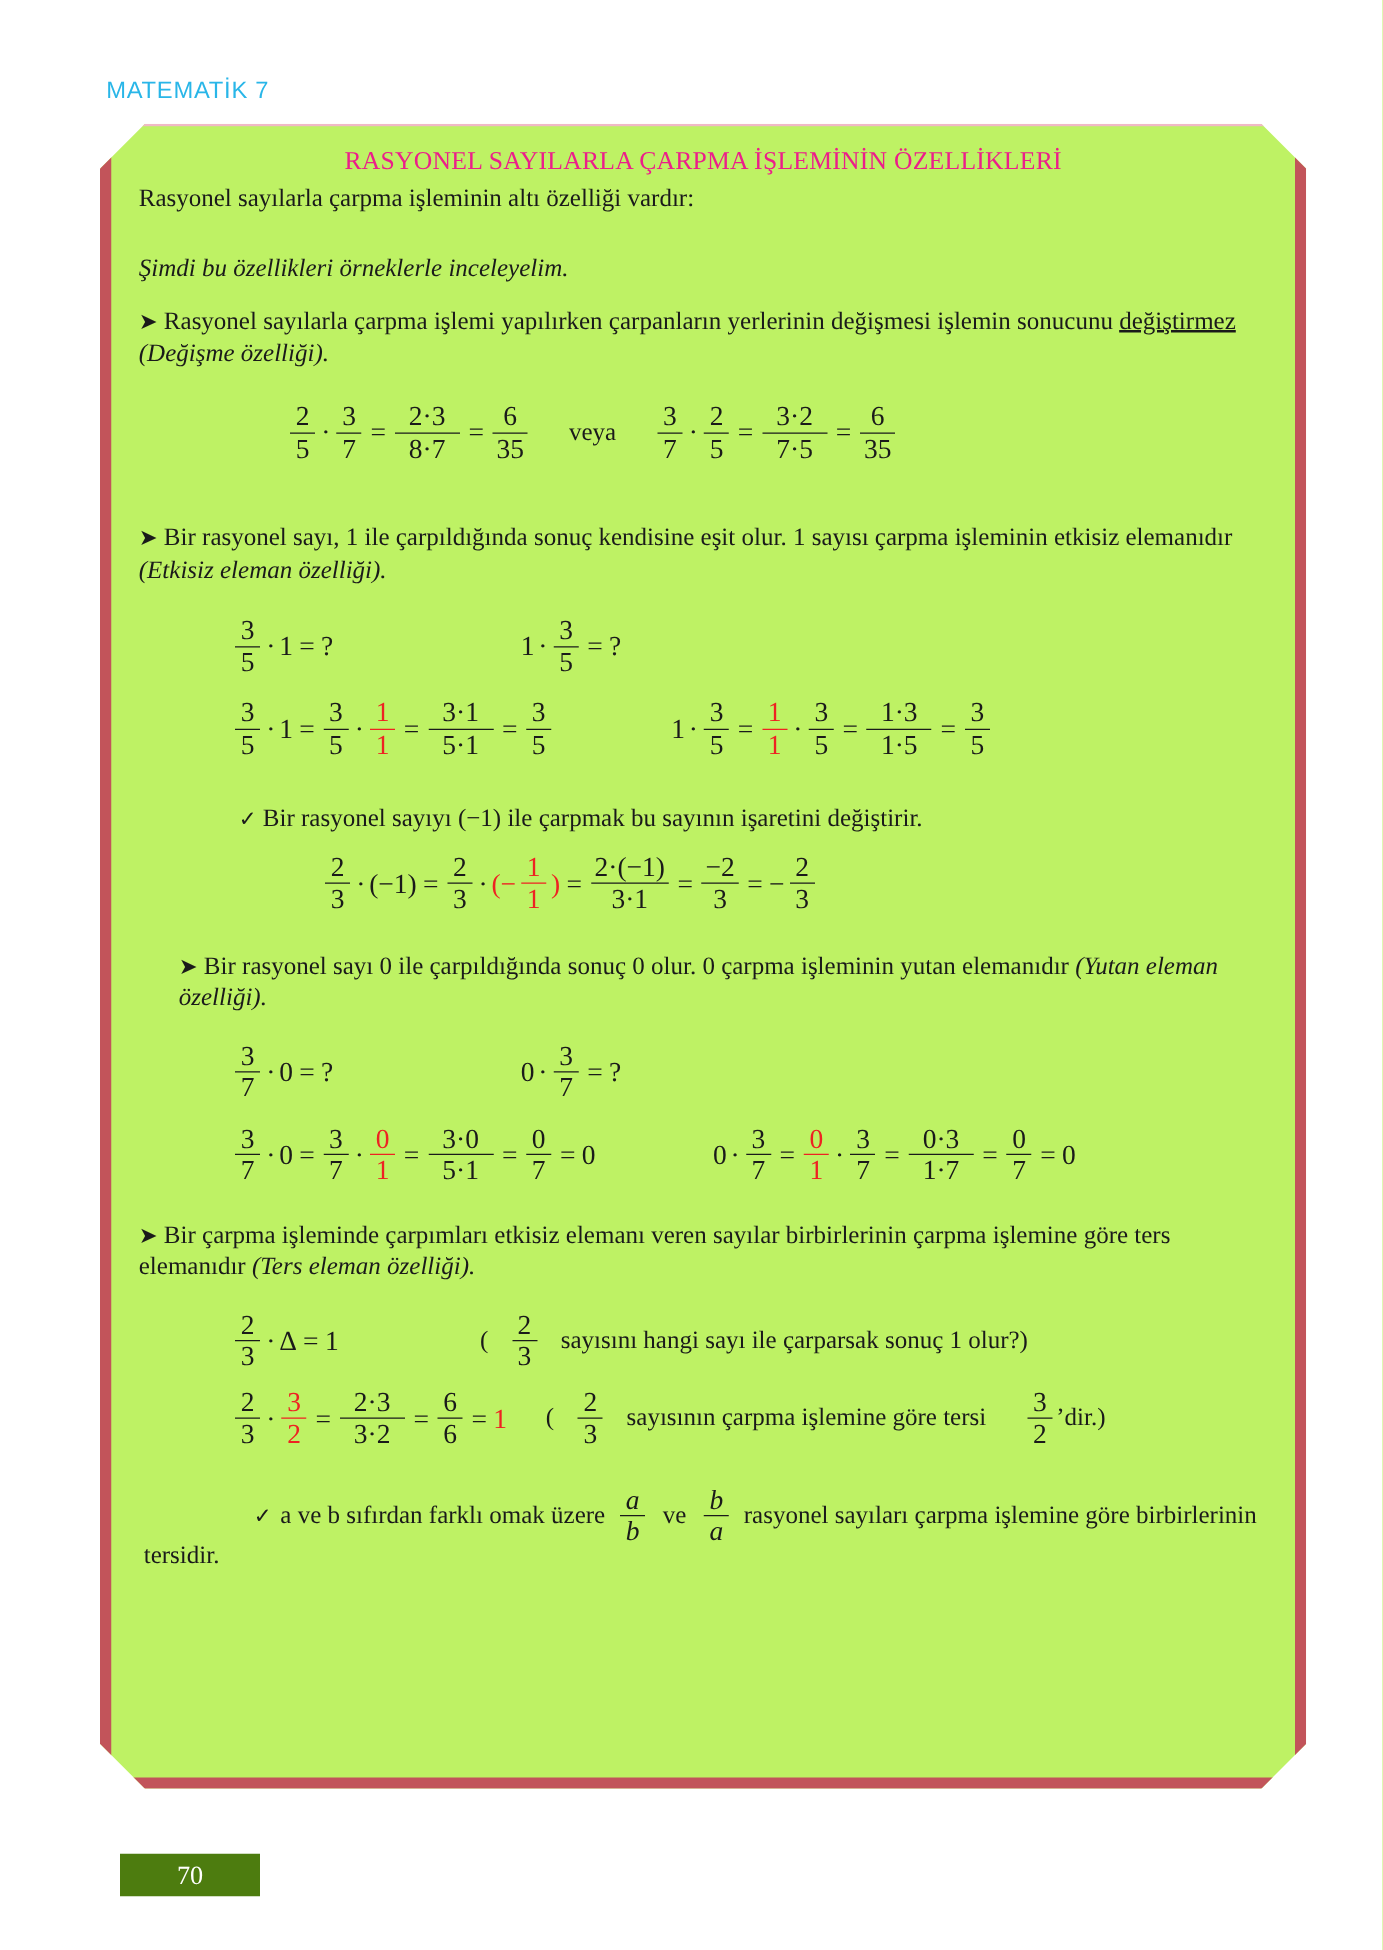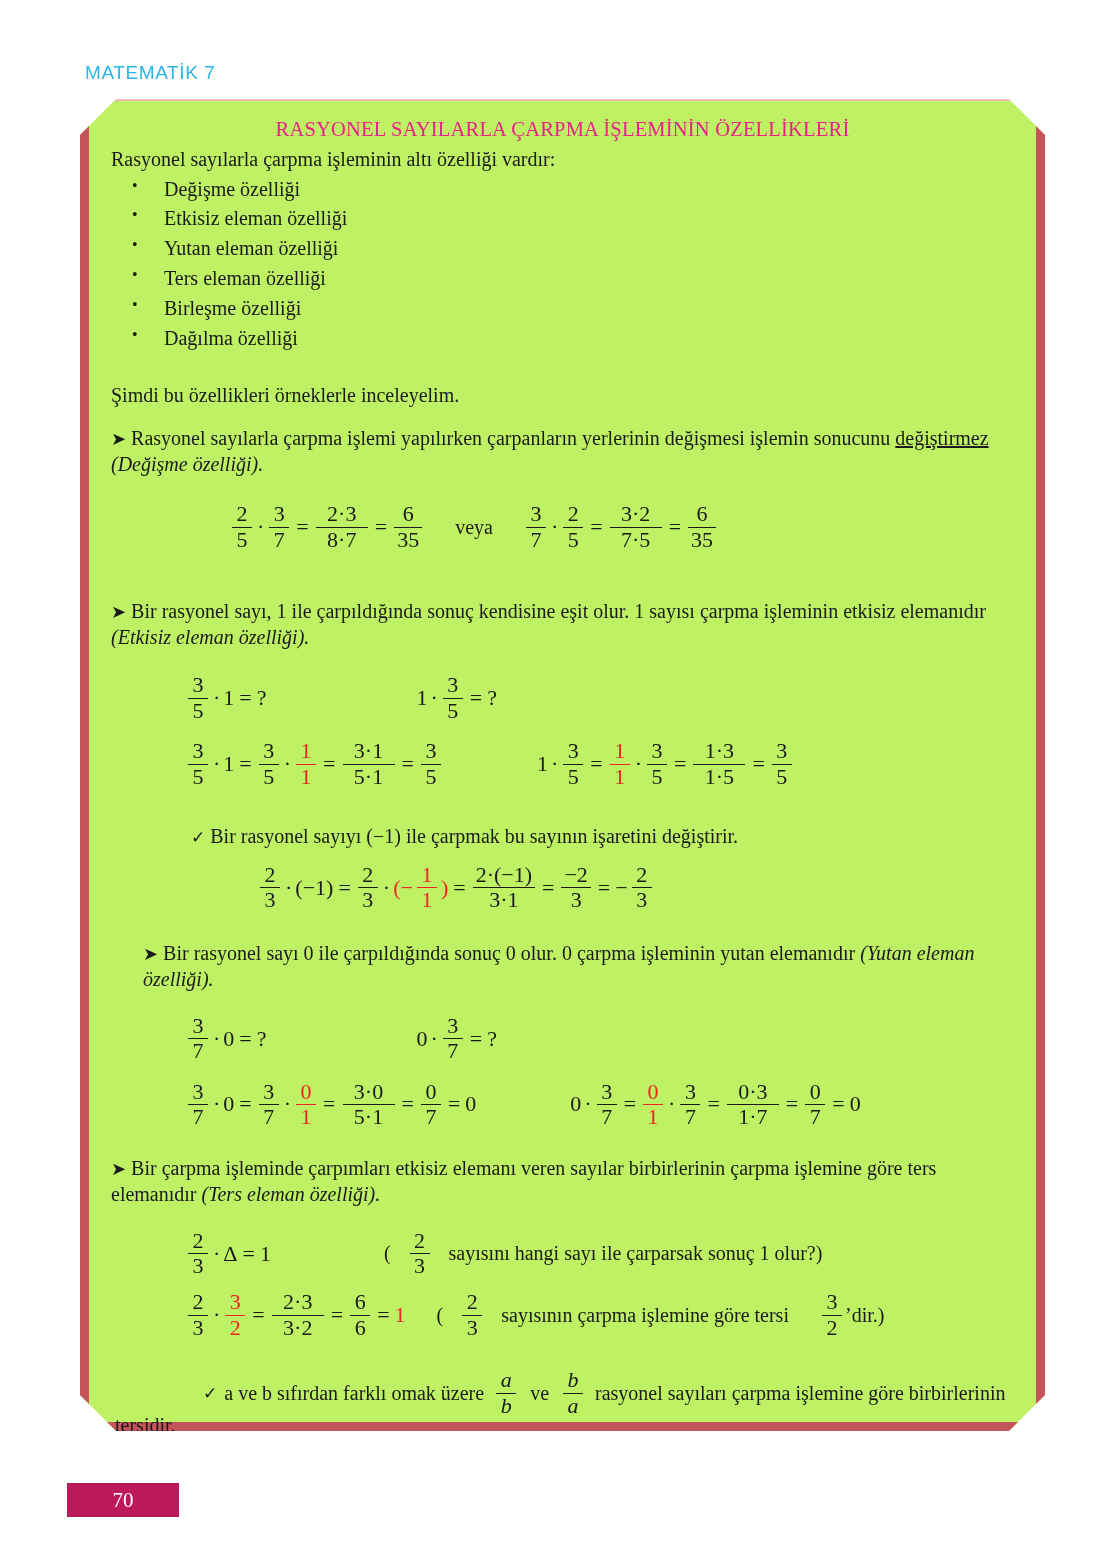"Değişme özelliği" ul.props { html: <ul> <li>Değişme özelliği</li> <li>Etkisiz eleman özelliği</li> <li>Yutan eleman özelliği</li> <li>Ters eleman özelliği</li> <li>Birleşme özelliği</li> <li>Dağılma özelliği</li> </ul> -> none }
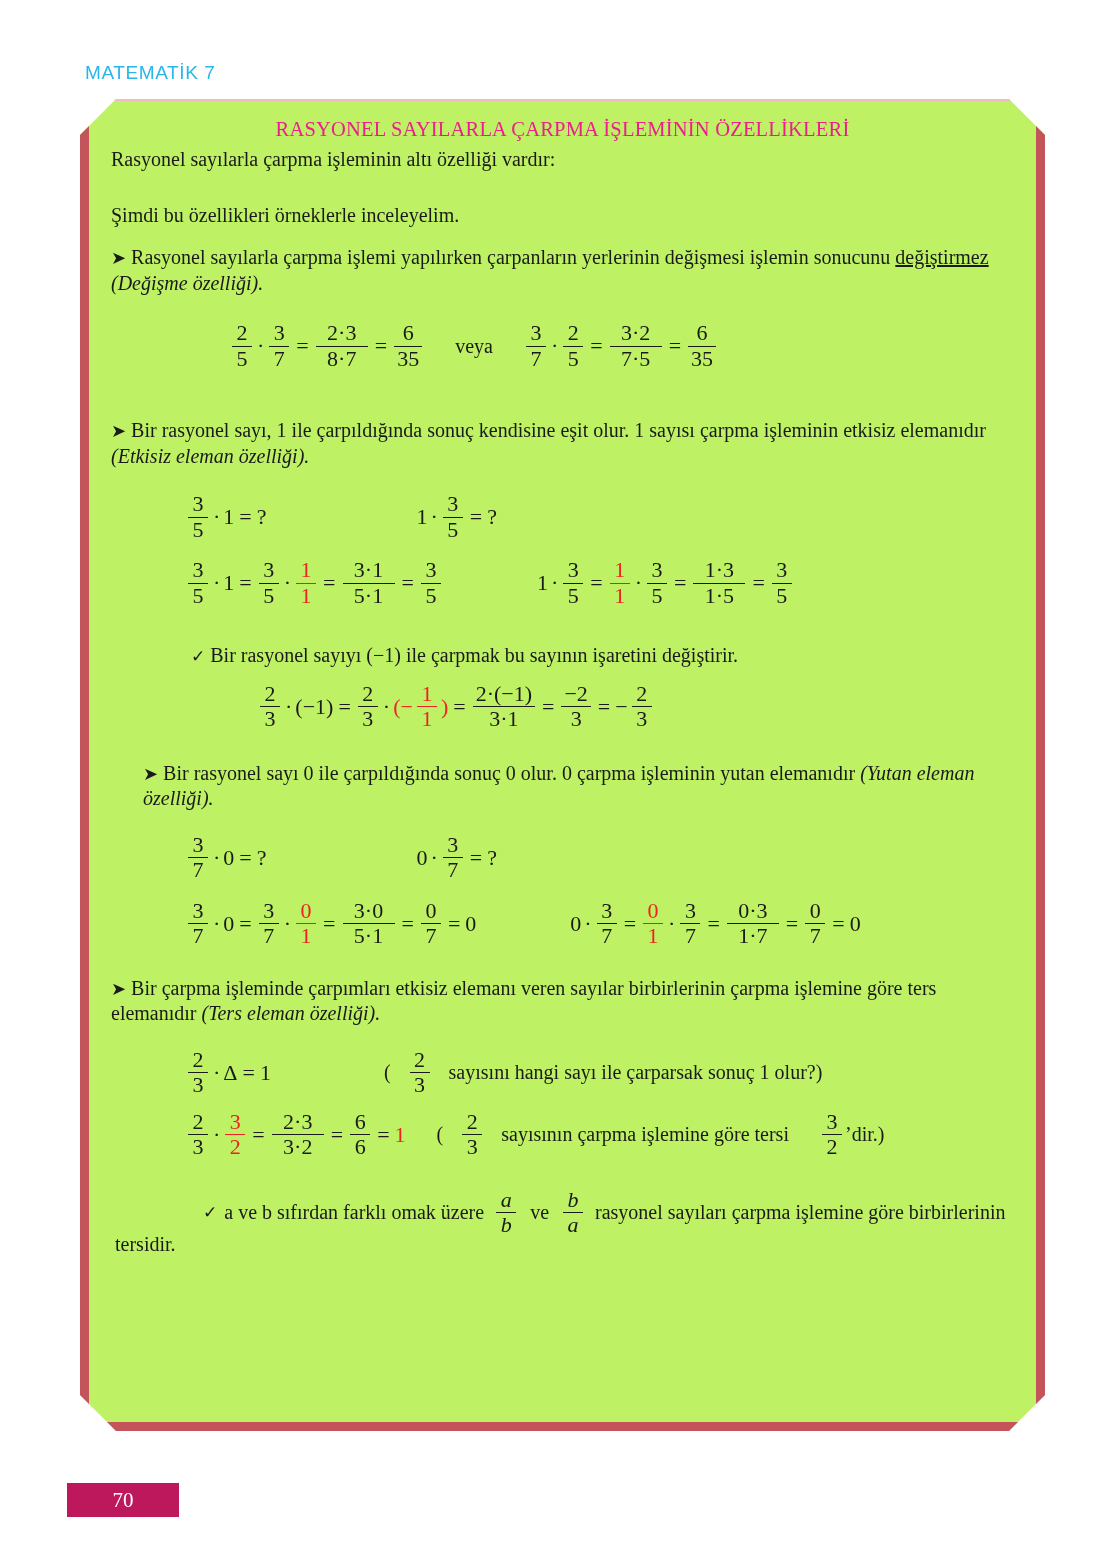"Şimdi bu özellikleri örneklerle" p.body { font-style: none -> italic }
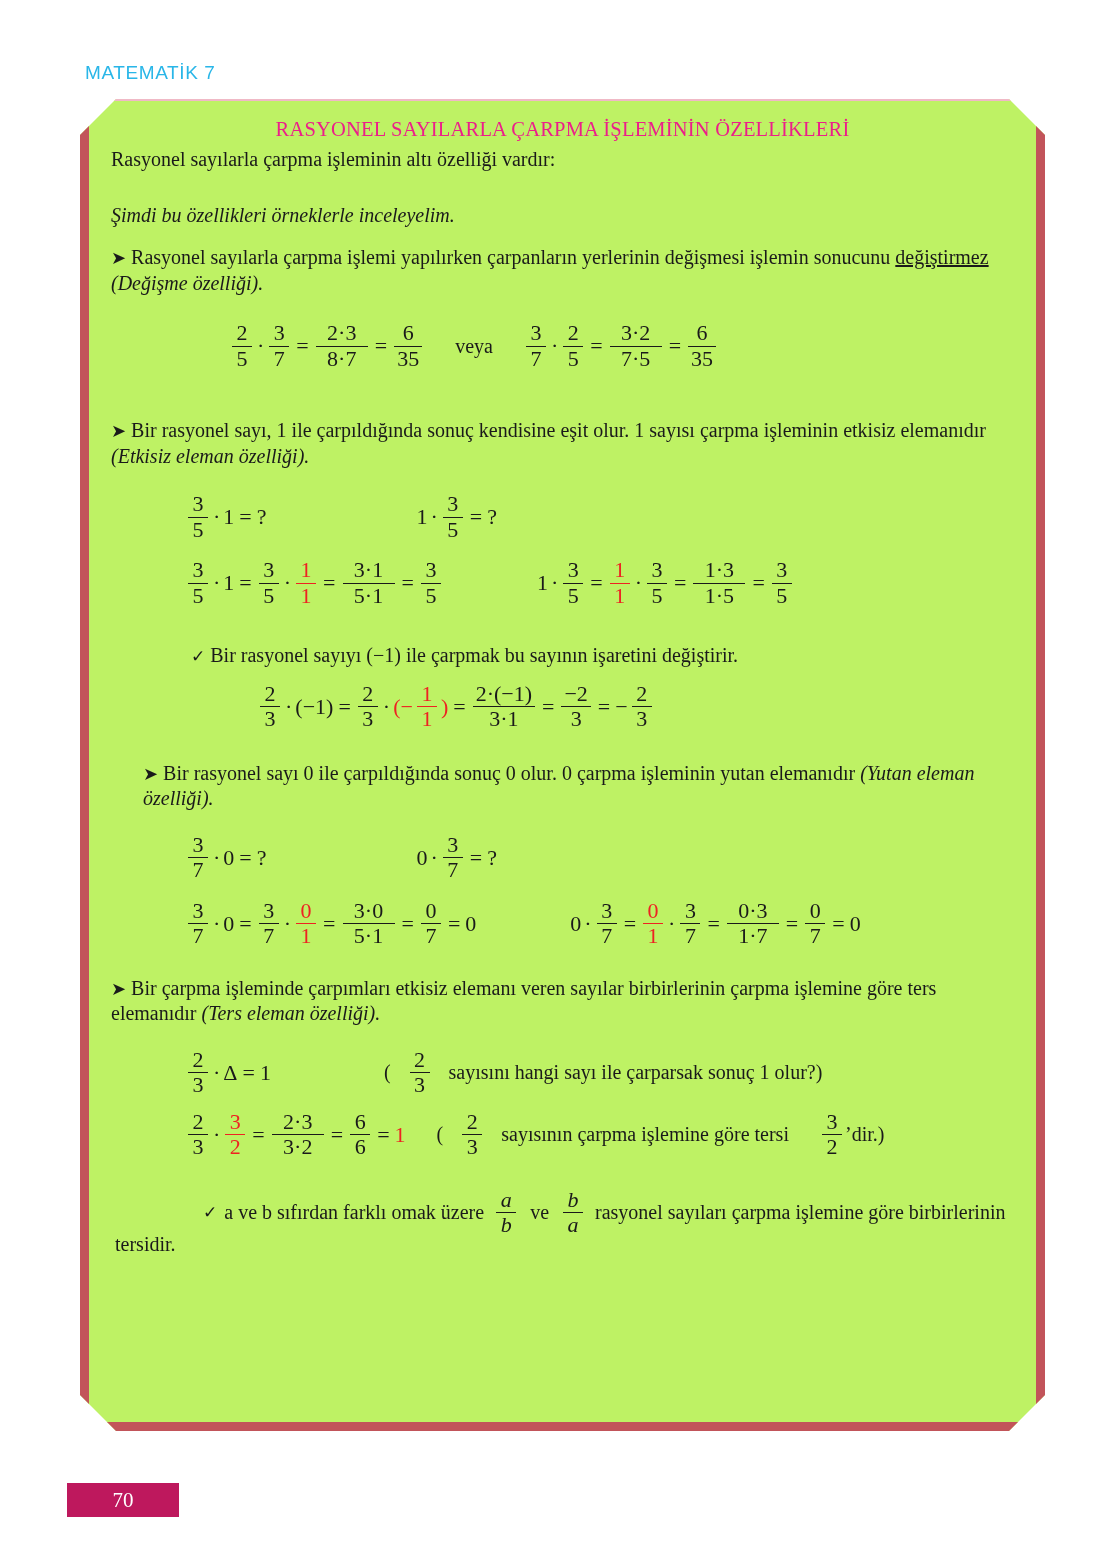"70" .page-number { background: #be185d -> #4d7c0f; left: 67px -> 96px }
